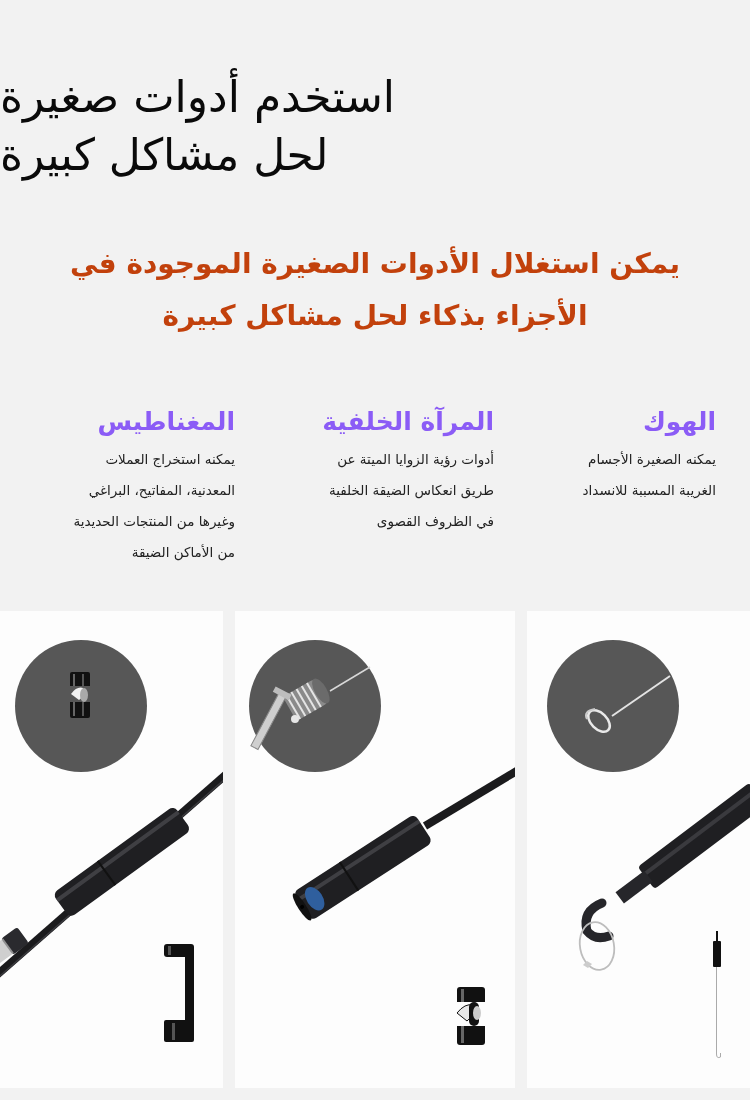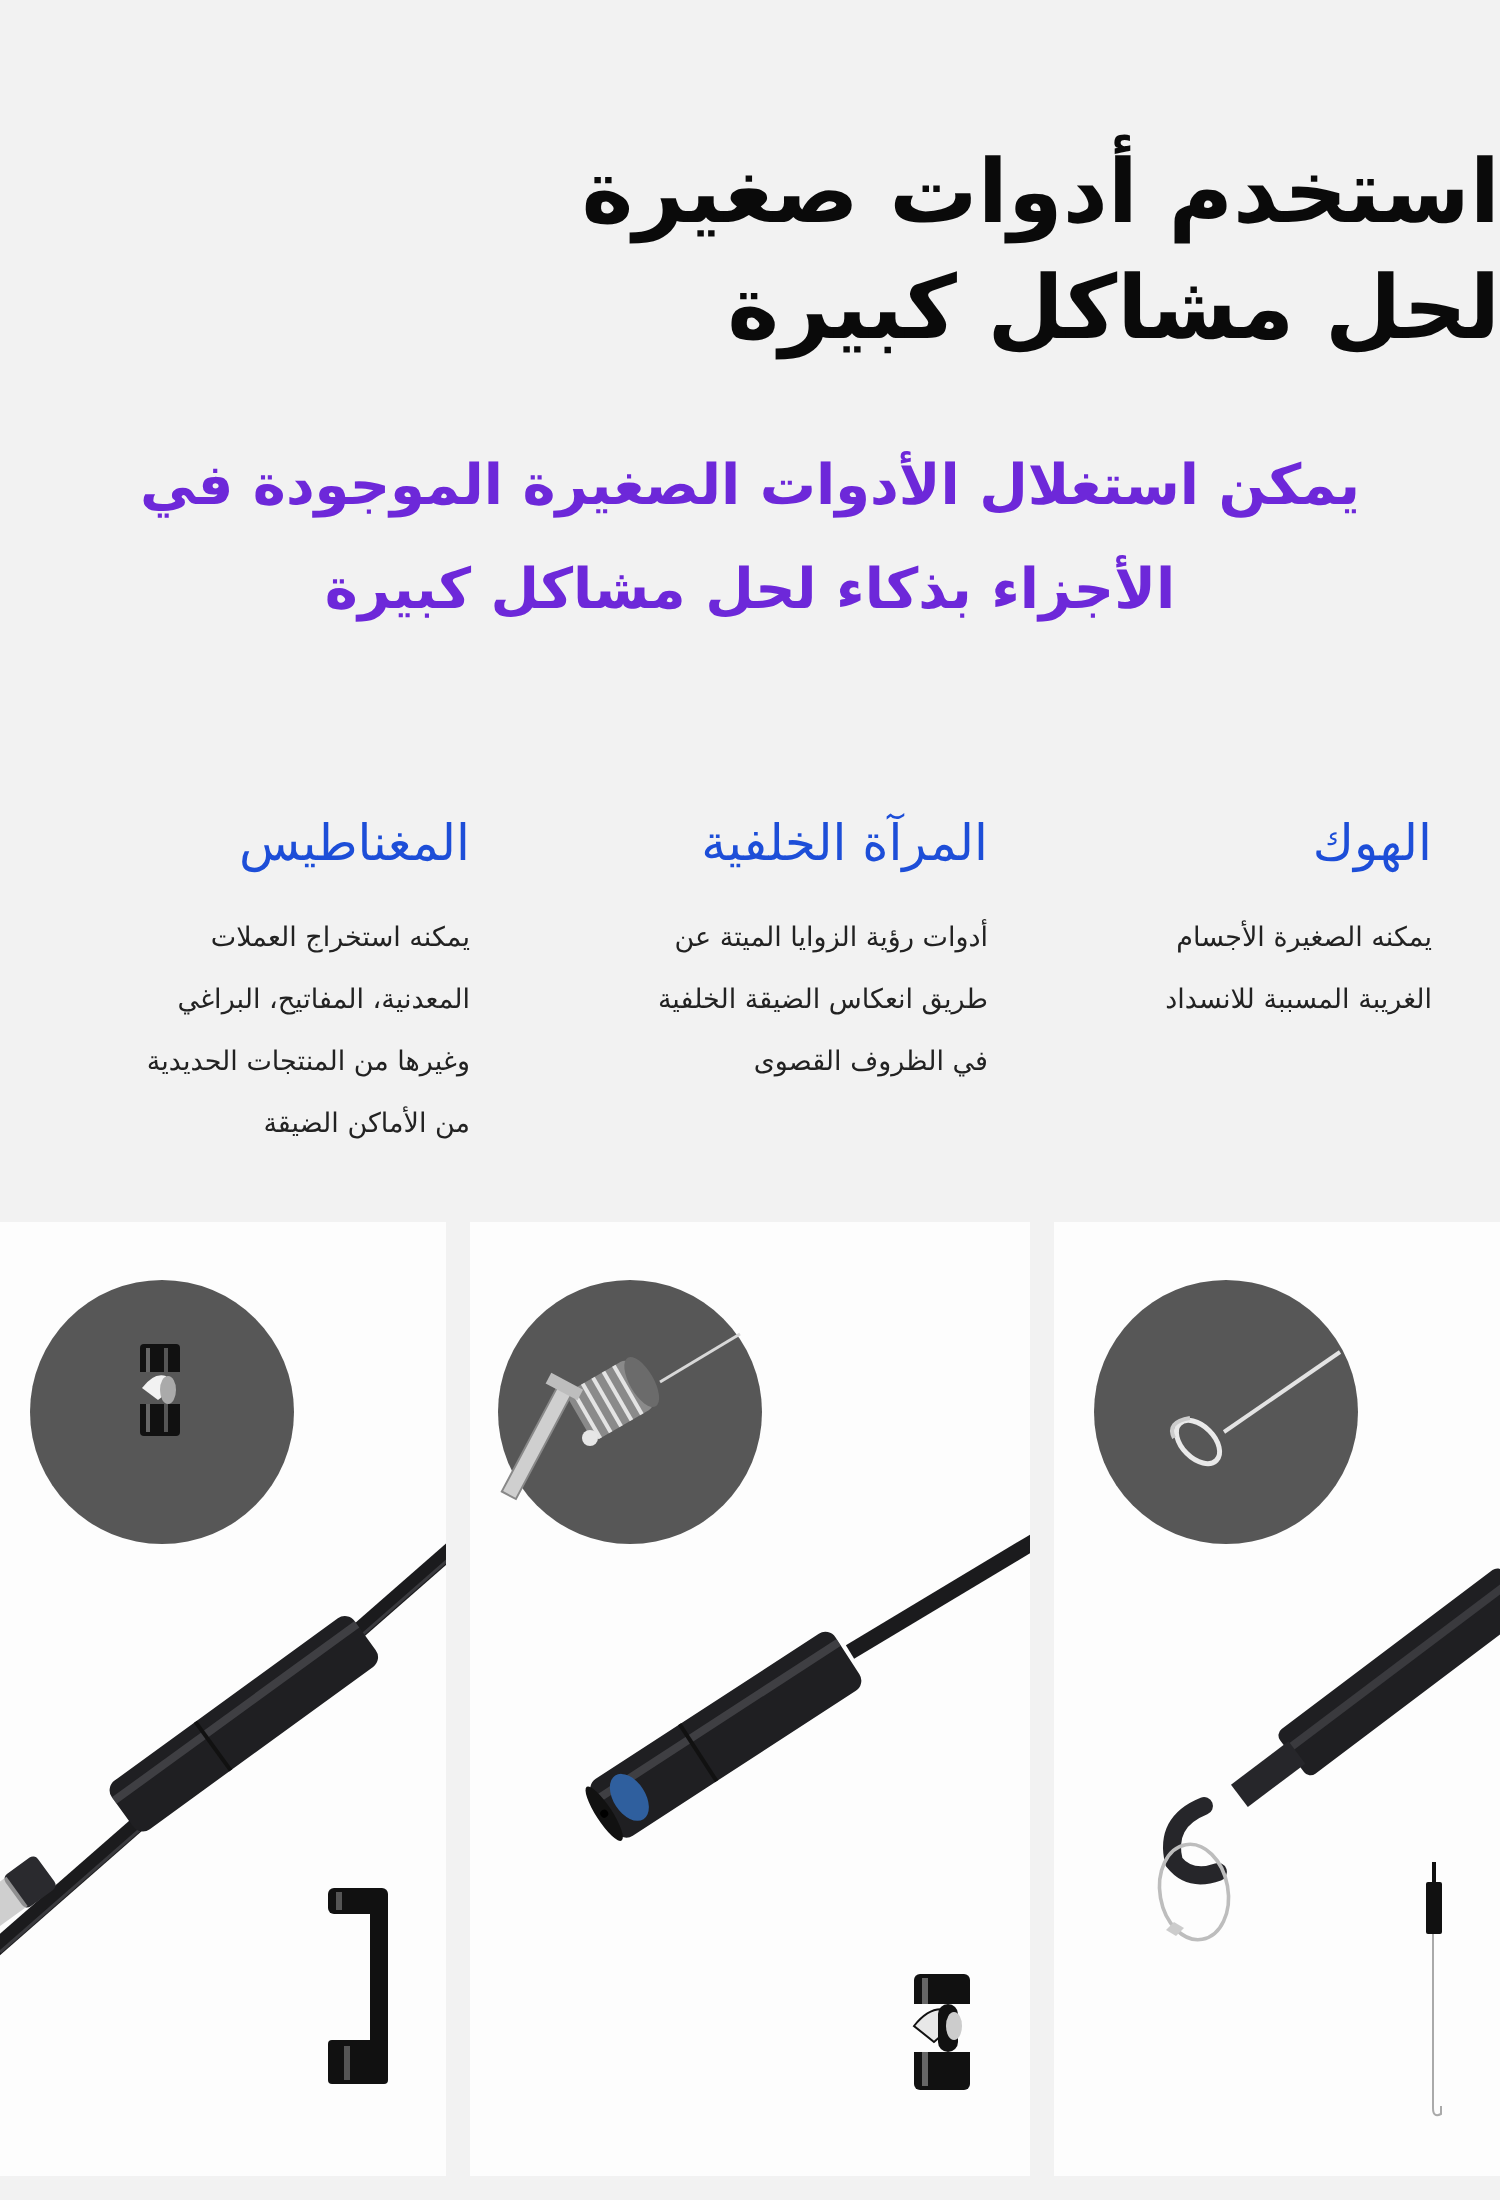"استخدم أدوات صغيرة" .headline { font-weight: bold -> normal; text-align: right -> left }
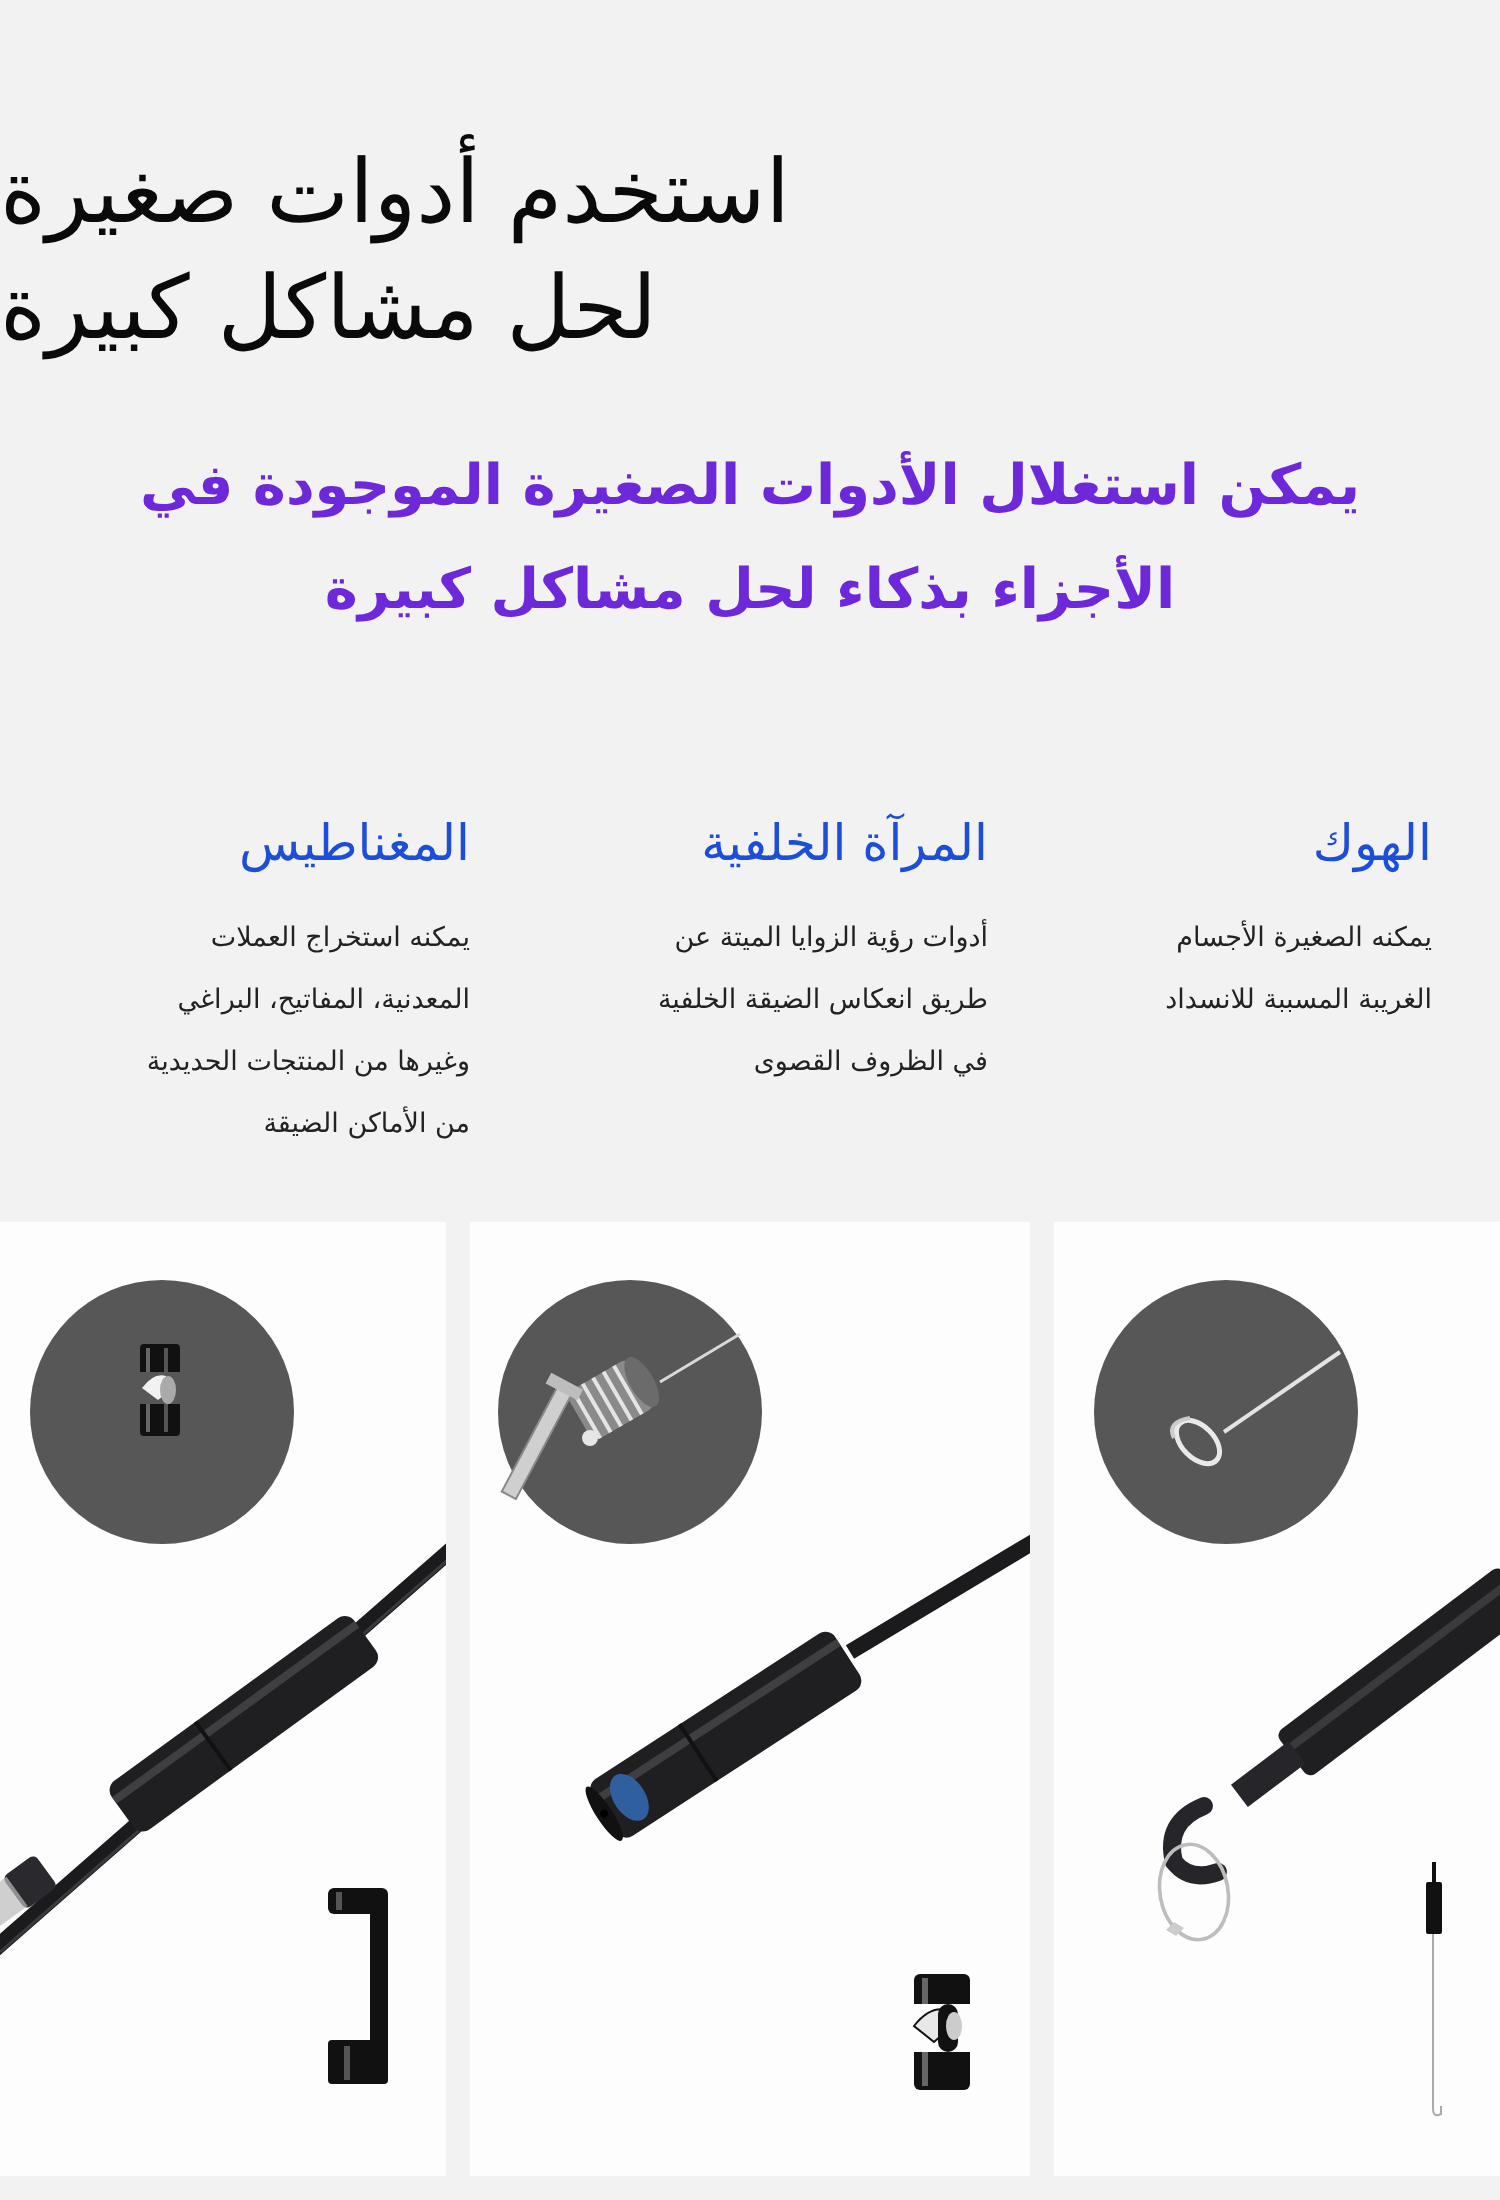"يمكن استغلال الأدوات الصغيرة الموجودة" .subhead { color: #6d28d9 -> #c2410c; top: 217px -> 238px }
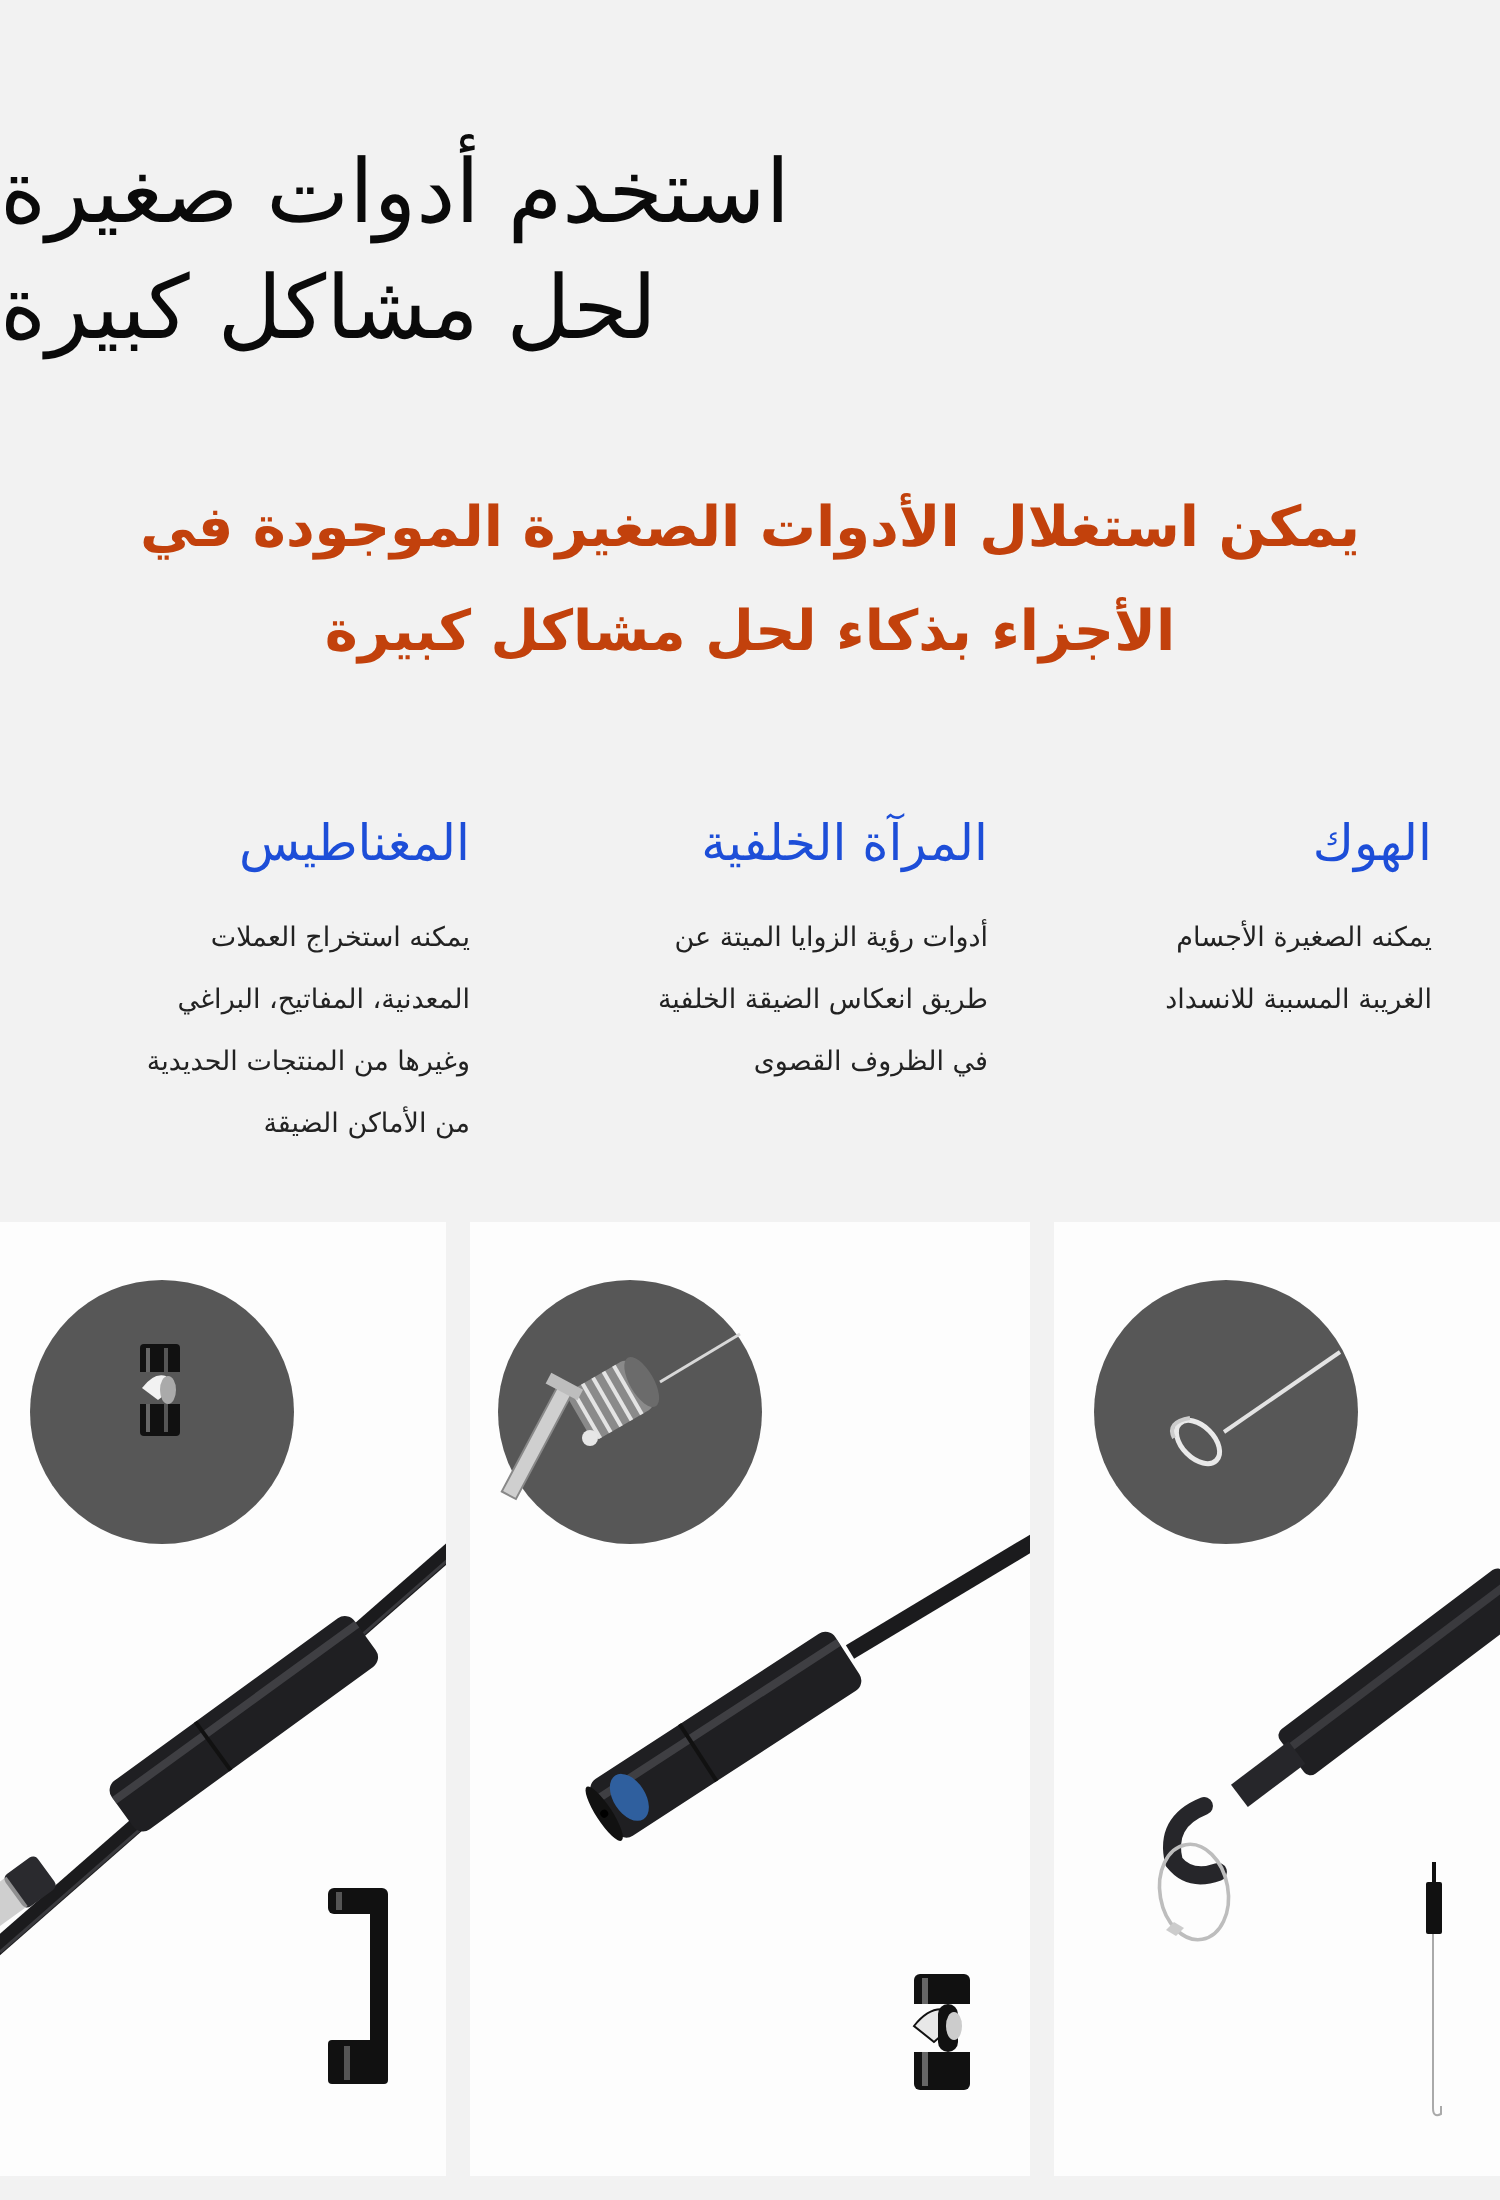"المغناطيس" .feature .title { color: #1d4ed8 -> #8b5cf6; font-weight: normal -> bold; margin-bottom: 10px -> none }
